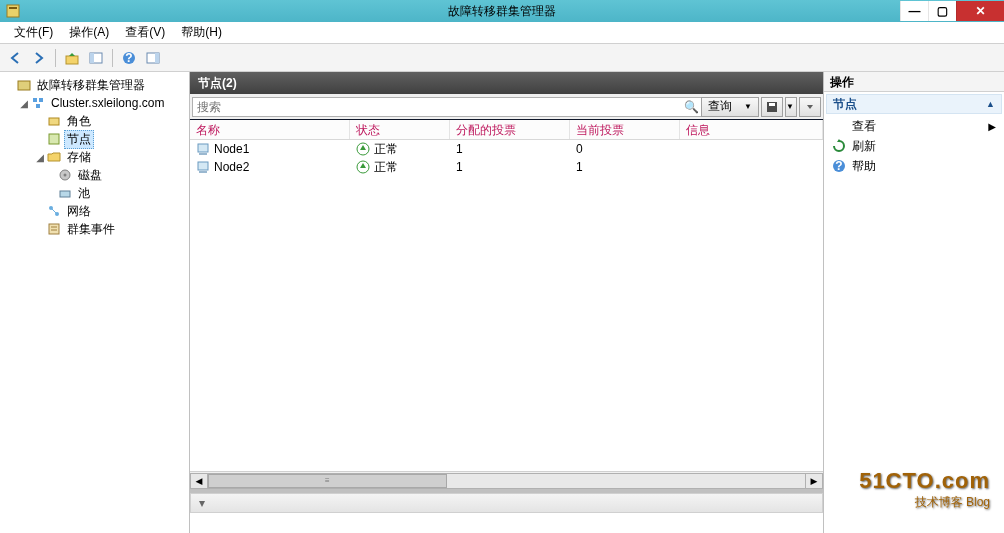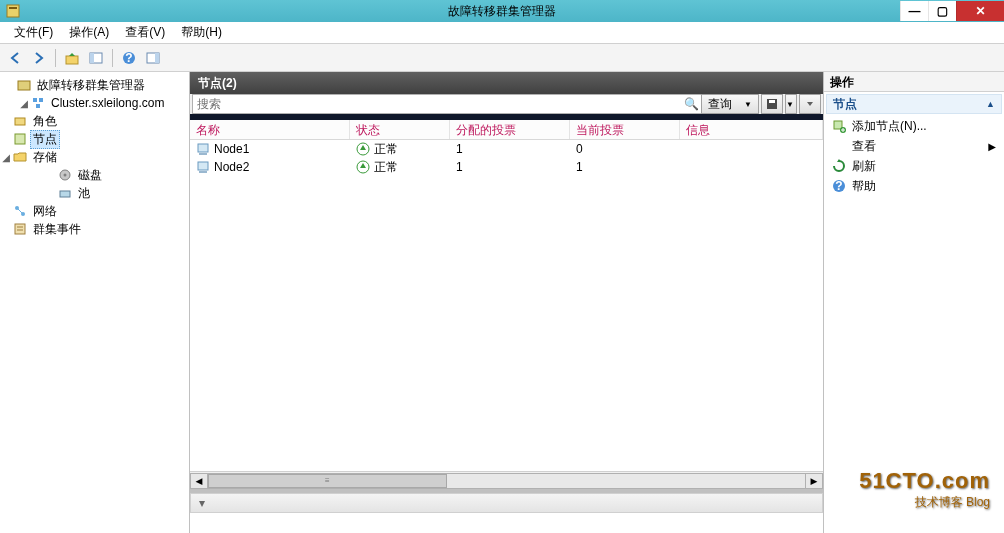"搜索" .search-row { border-bottom: 6px solid #0f172a -> 1px solid #0f172a }
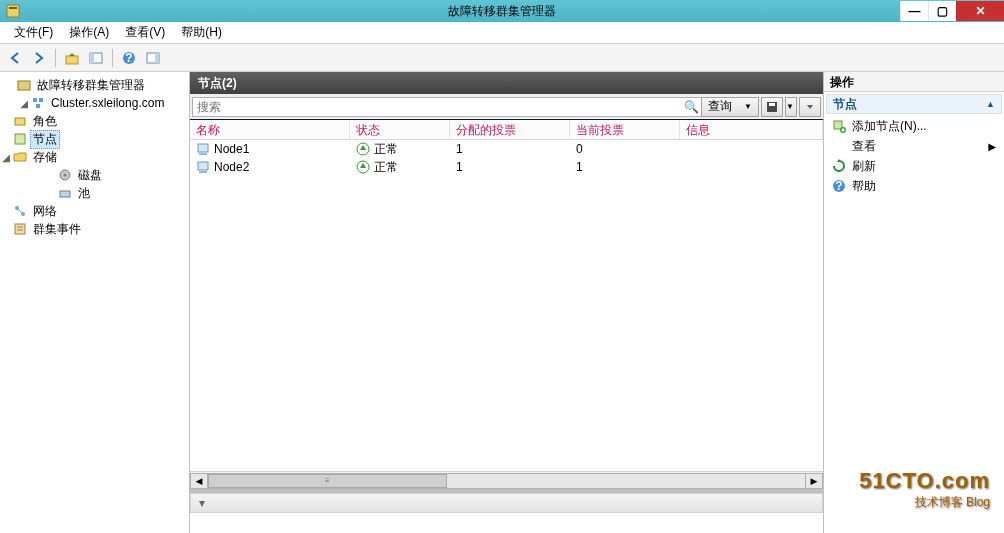"角色" .indent3 { padding-left: none -> 34px }
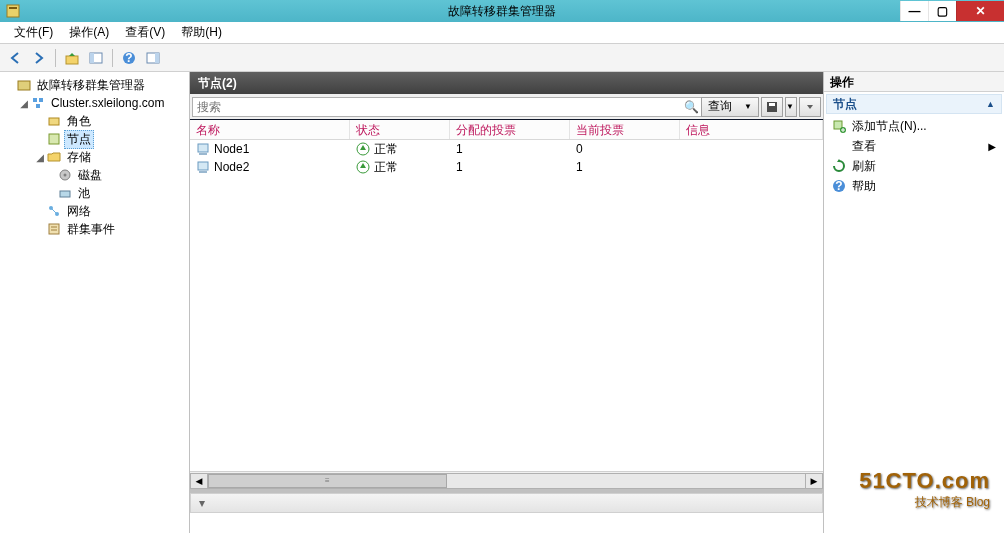"添加节点(N)..." div.action-item { html: <div> <span> <svg> <rect></rect> <circle></circle> <line></line> <line></line> </svg> </span> <span>添加节点(N)...</span> </div> -> none }
